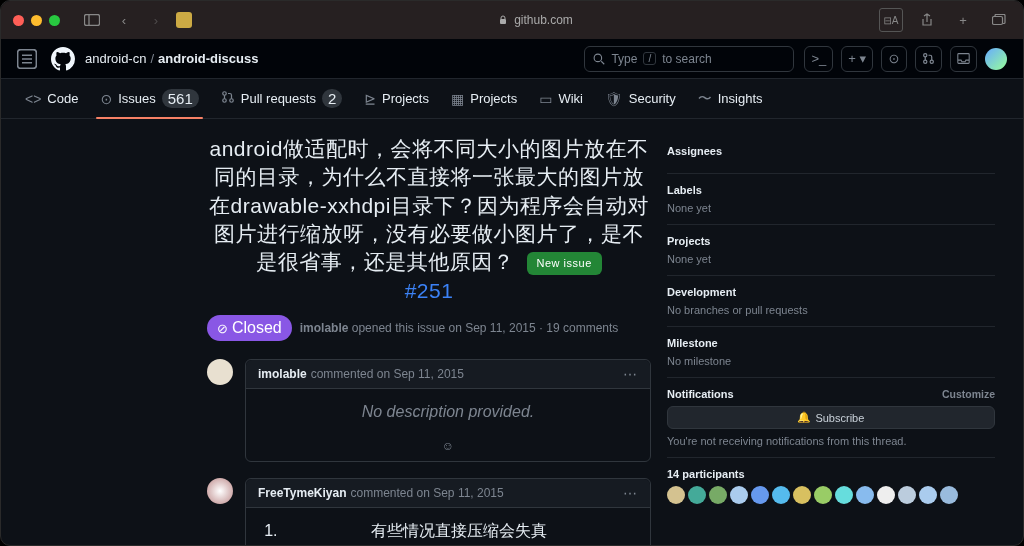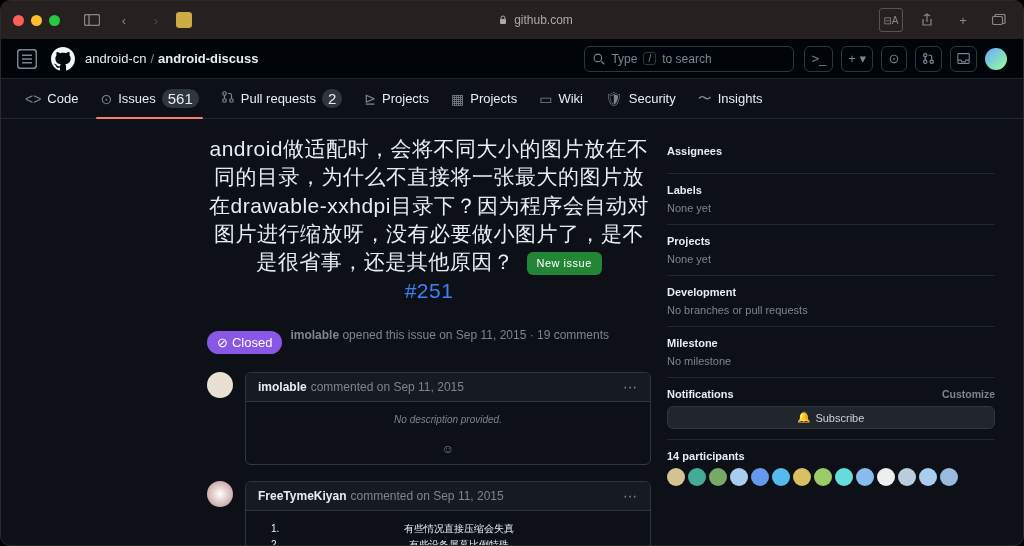"Closed" .statusbadge { font-size: 13px -> 16px; margin-top: 16px -> none }
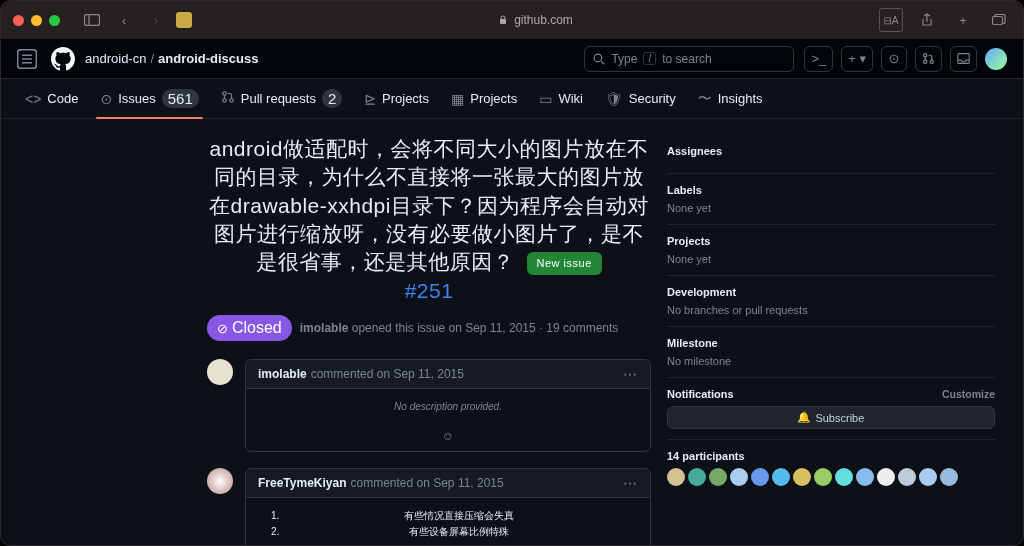"No description provided." .cbody { font-size: 10px -> 16px }
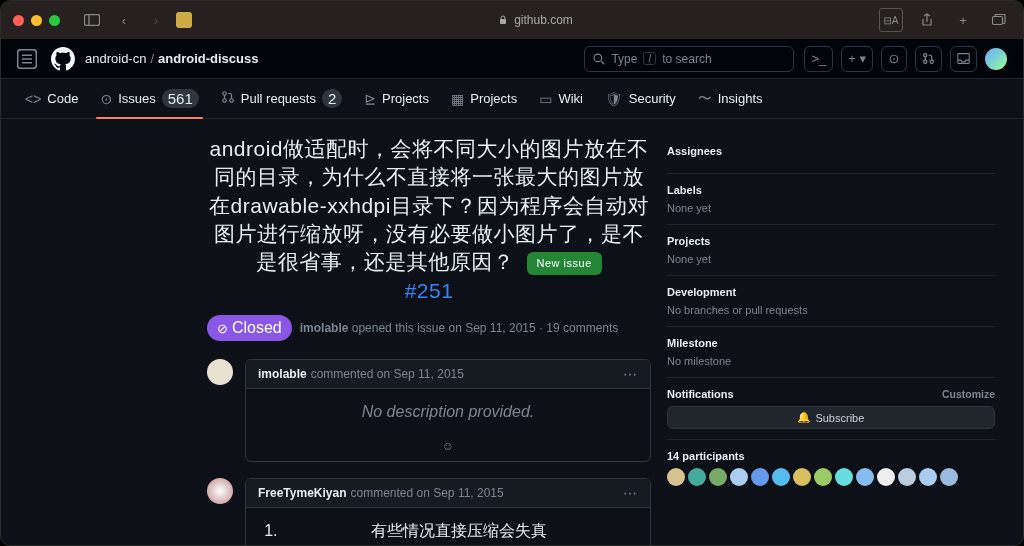"You're not receiving notifications from" div.v { html: none -> <div>You're not receiving notifications from this thread.</div> }
